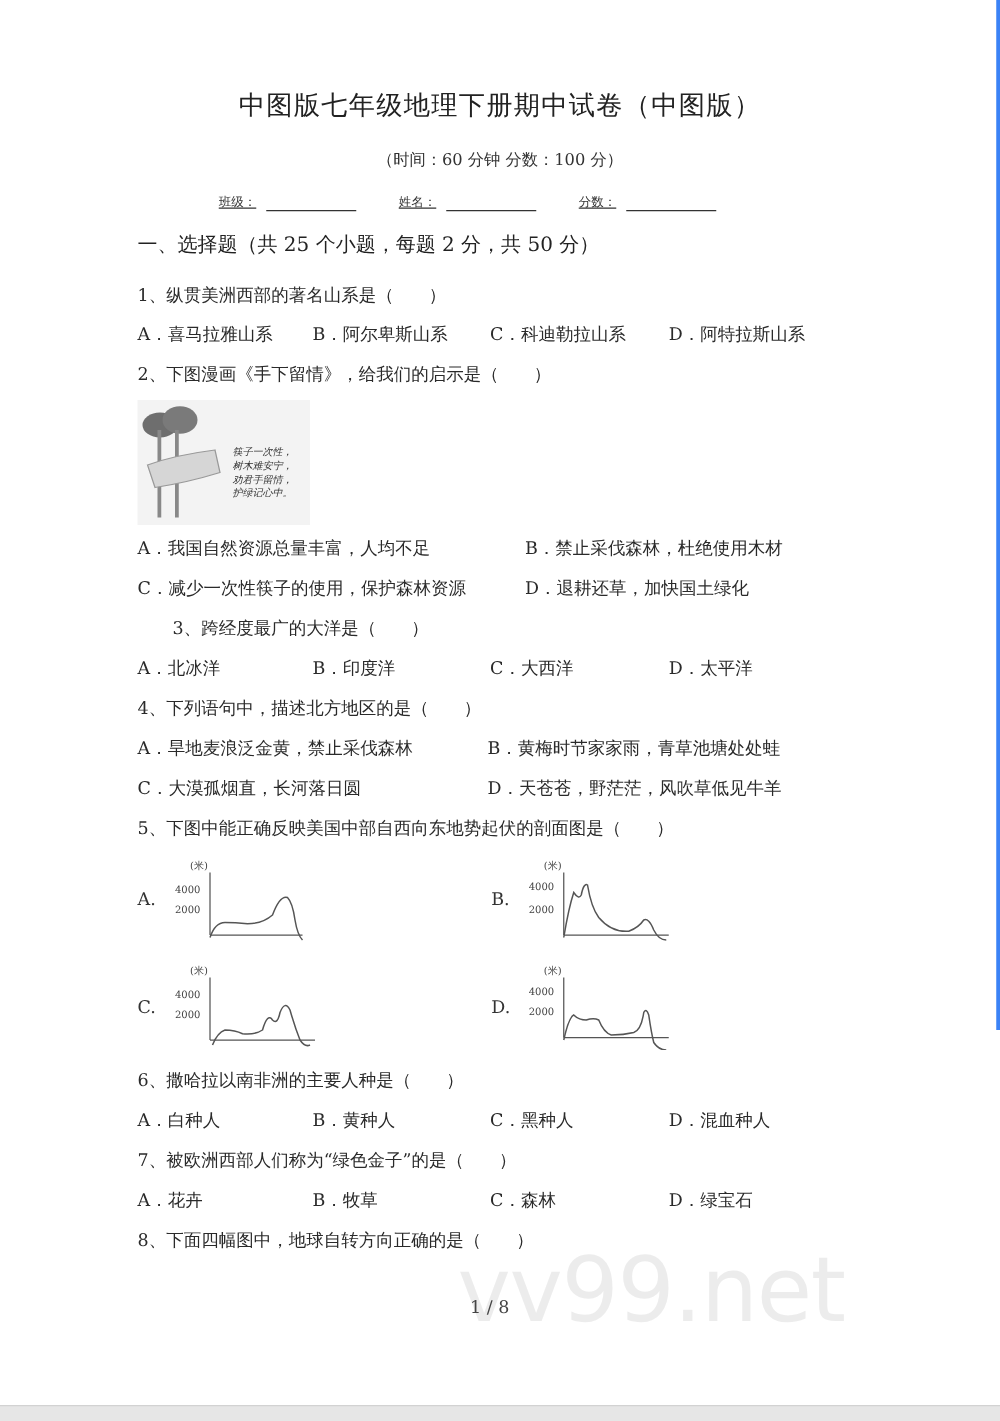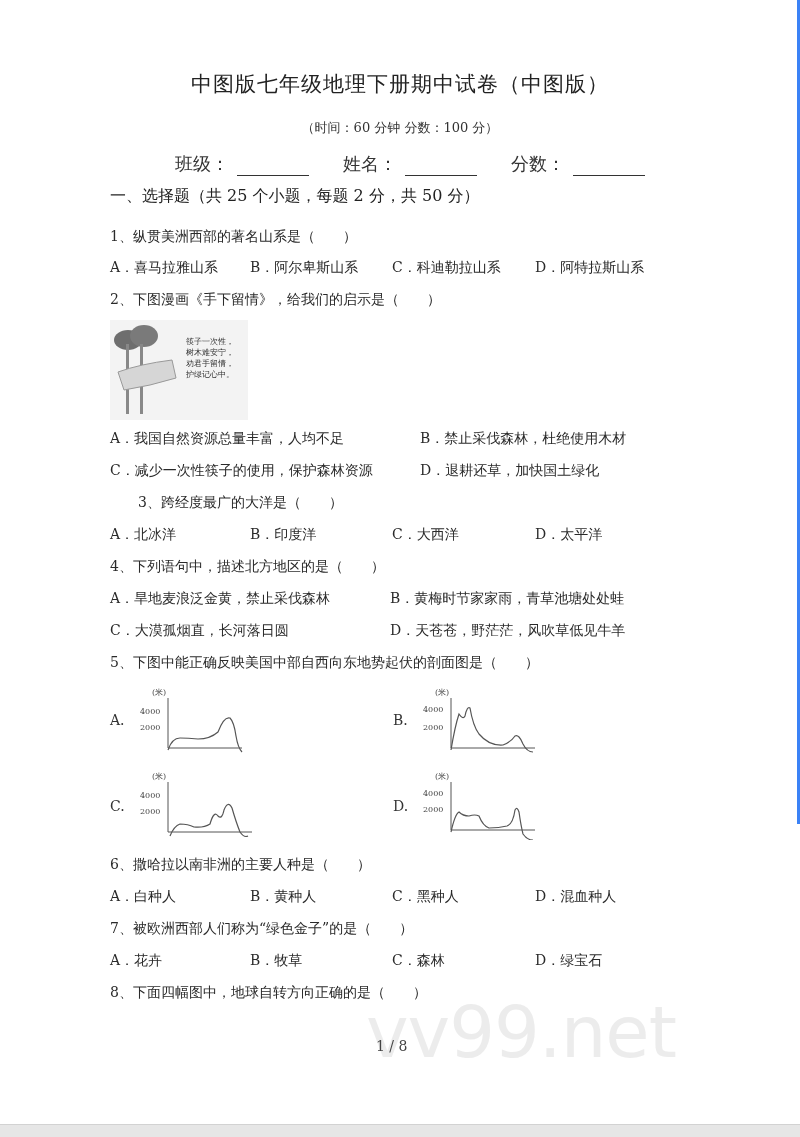"班级：" .fields { font-size: 18px -> 10px; text-decoration: none -> underline }
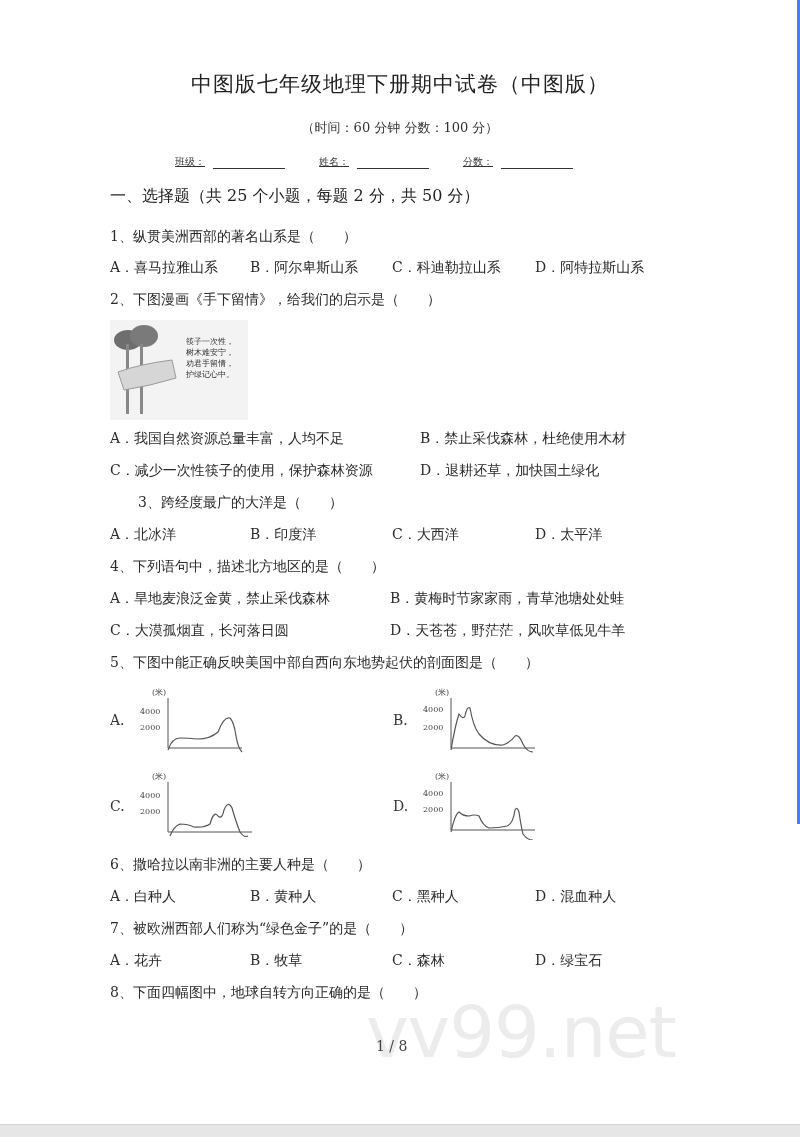"筷子一次性，" .comic-text { font-style: none -> italic; top: 16px -> 36px }
